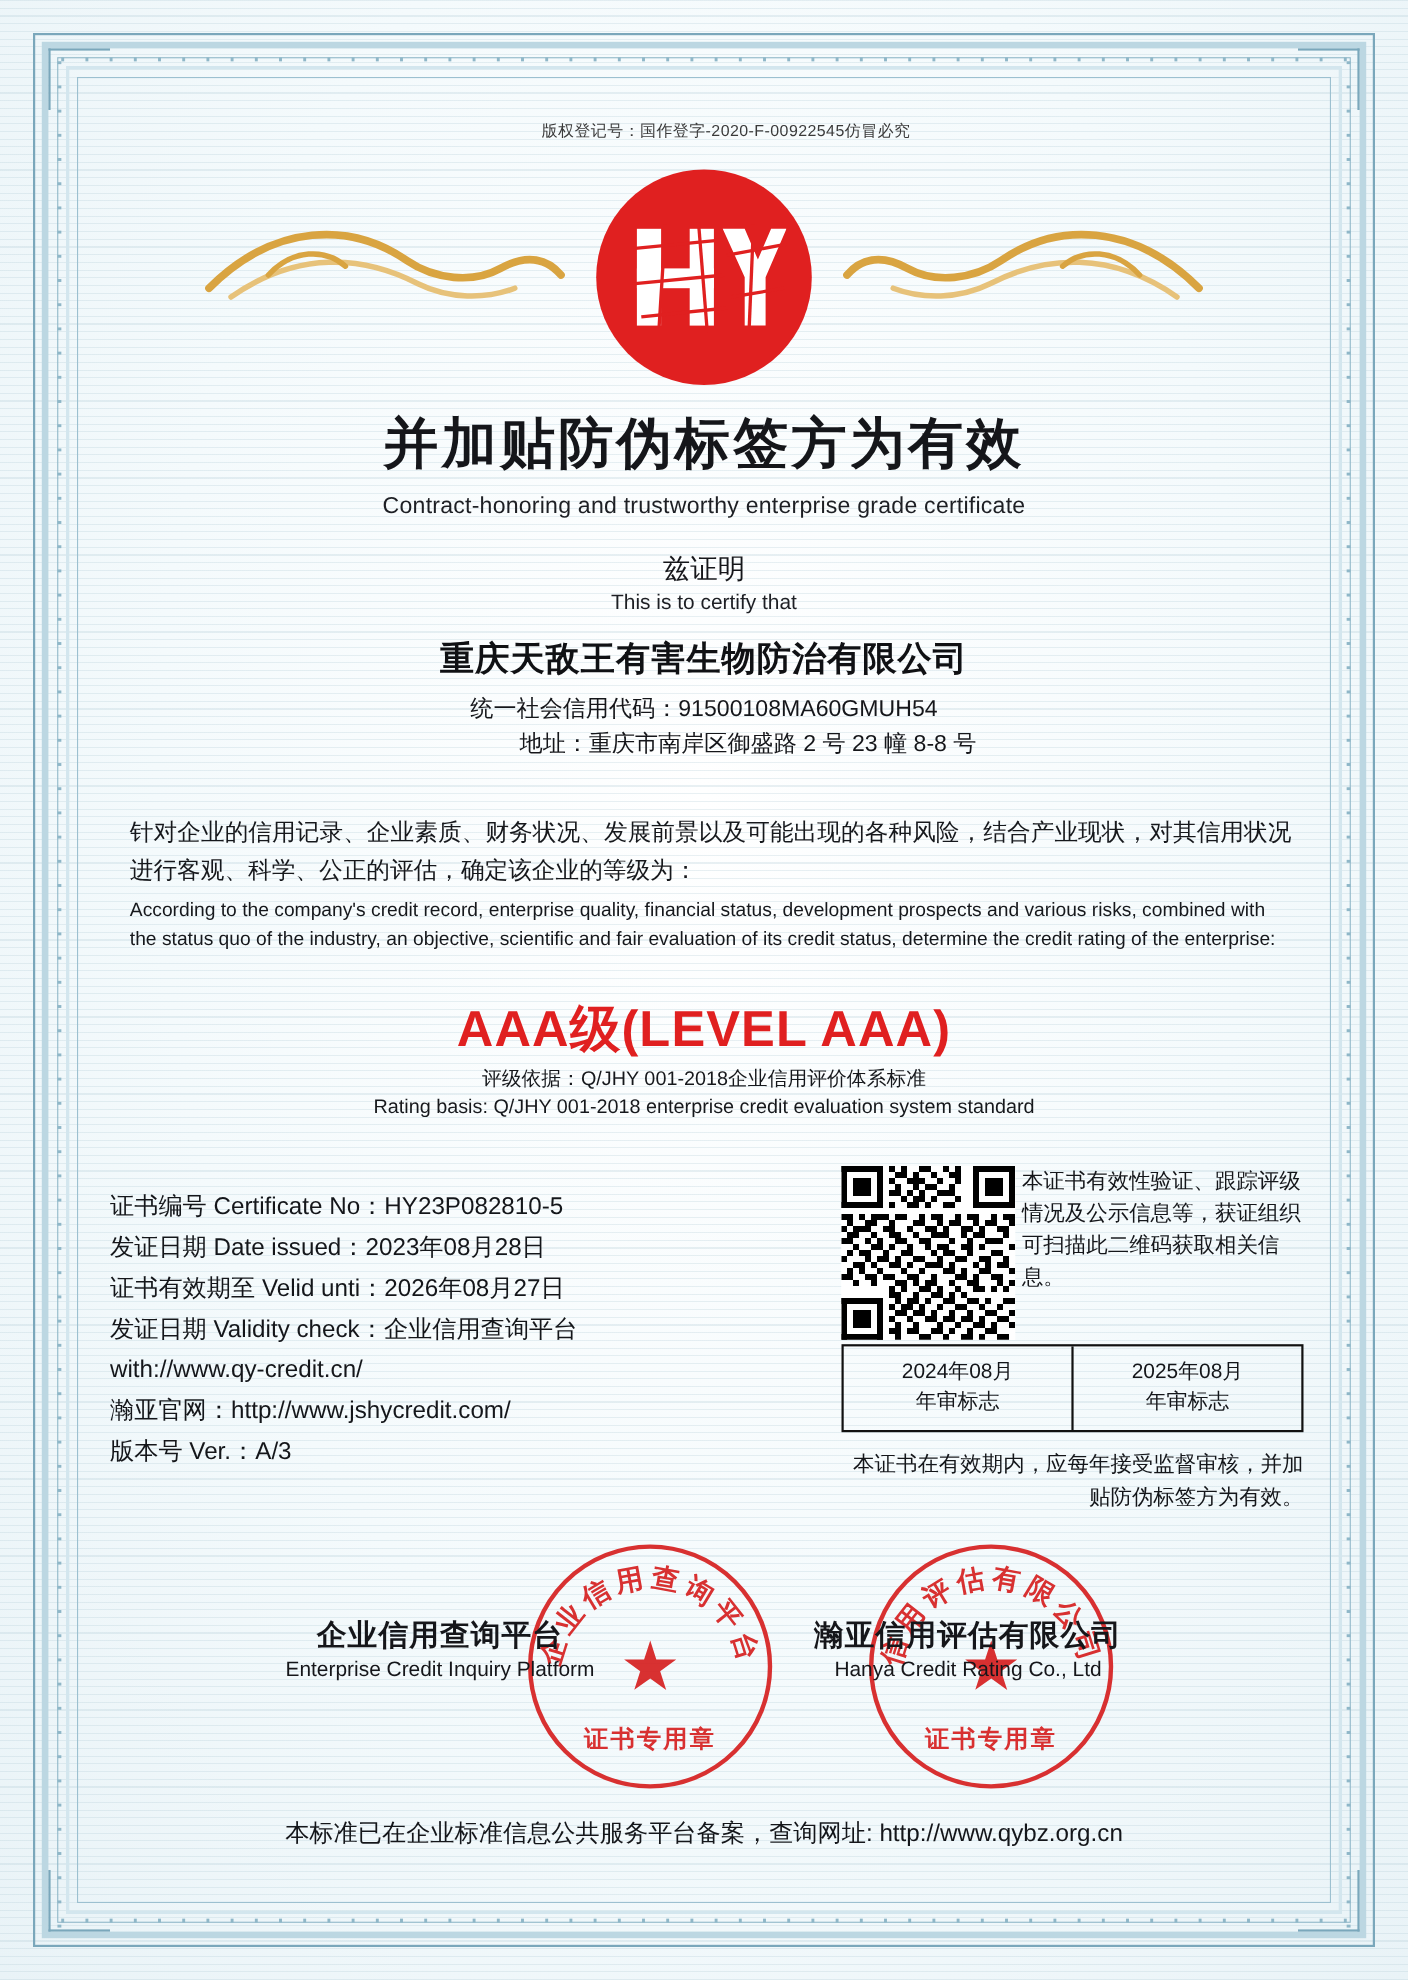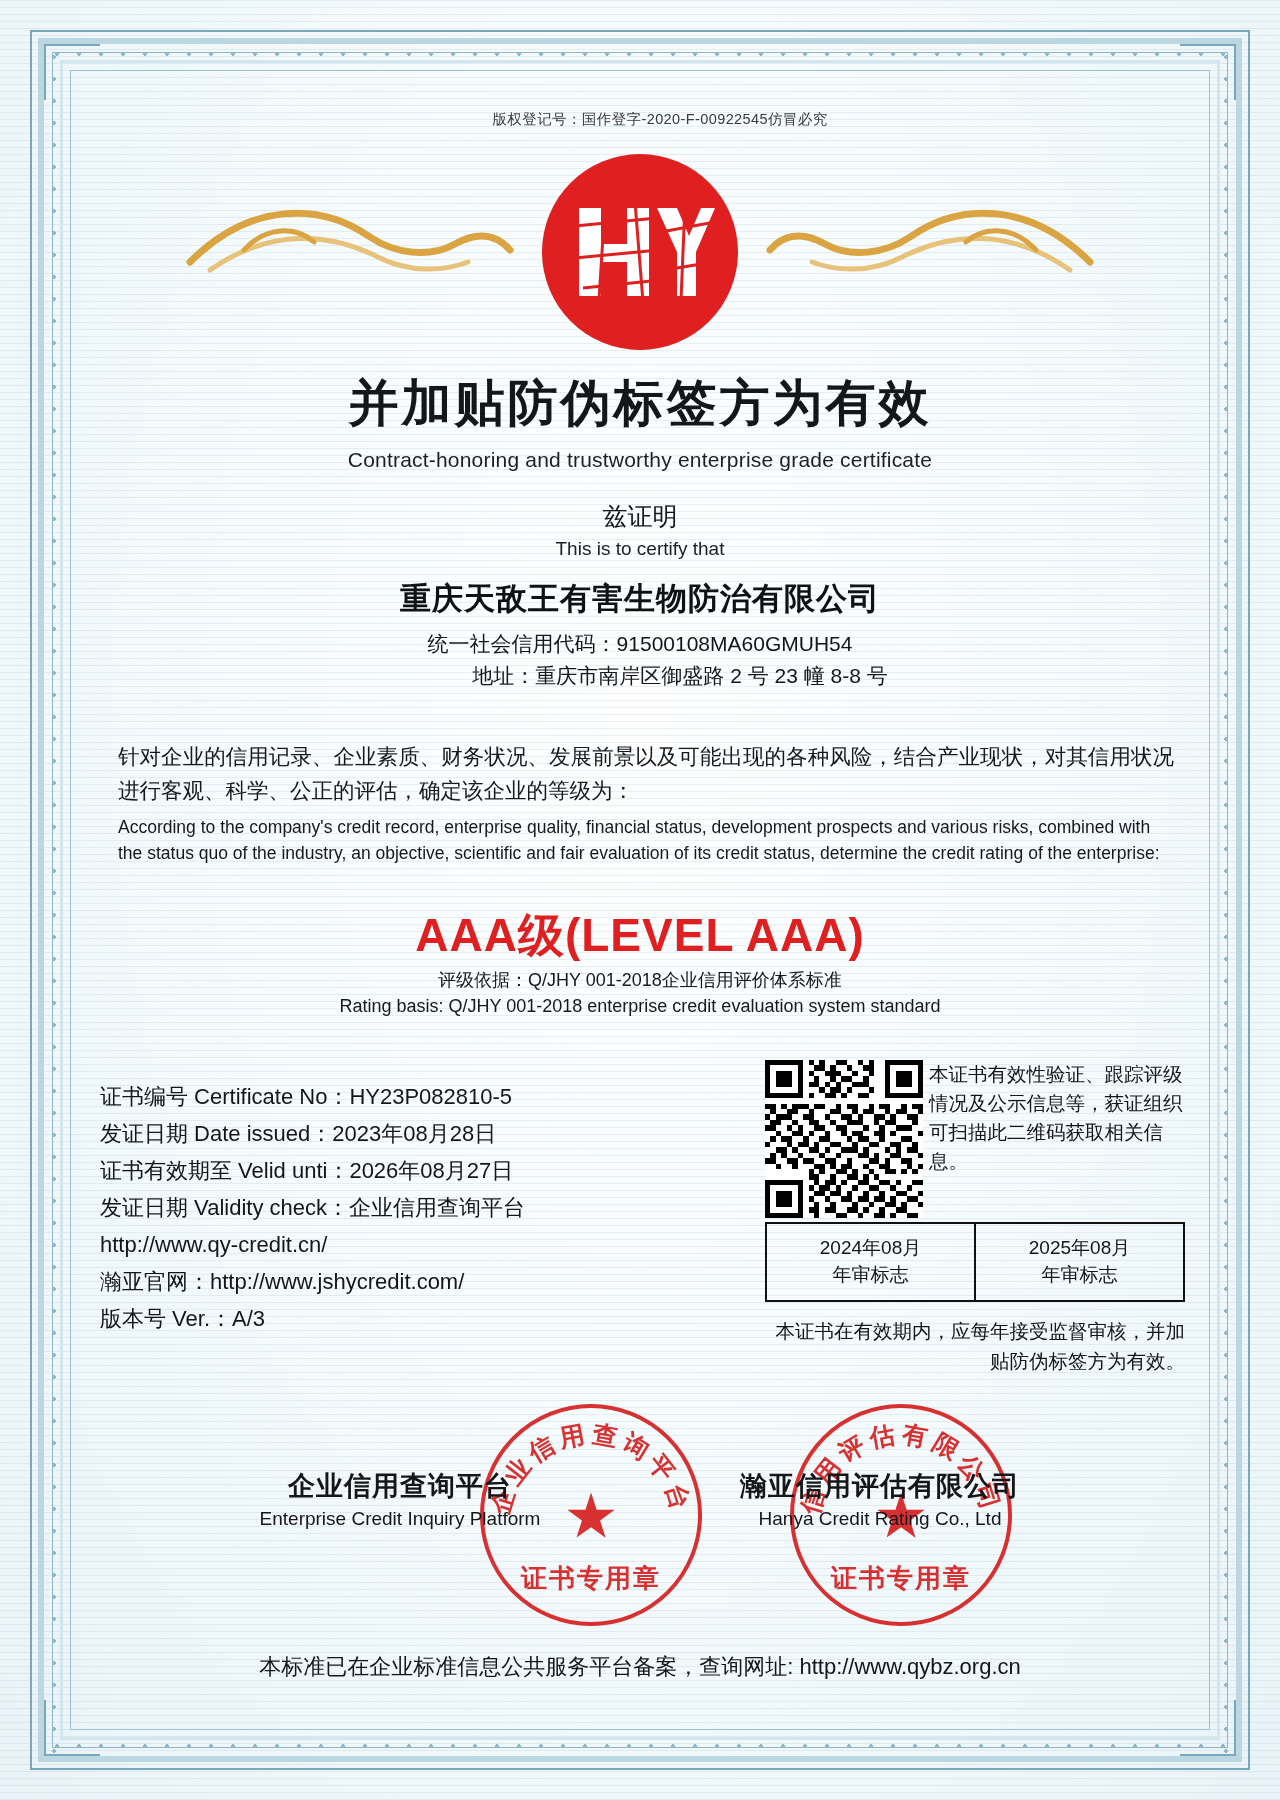"http://www.qy-credit.cn/" div { text: http://www.qy-credit.cn/ -> with://www.qy-credit.cn/ }
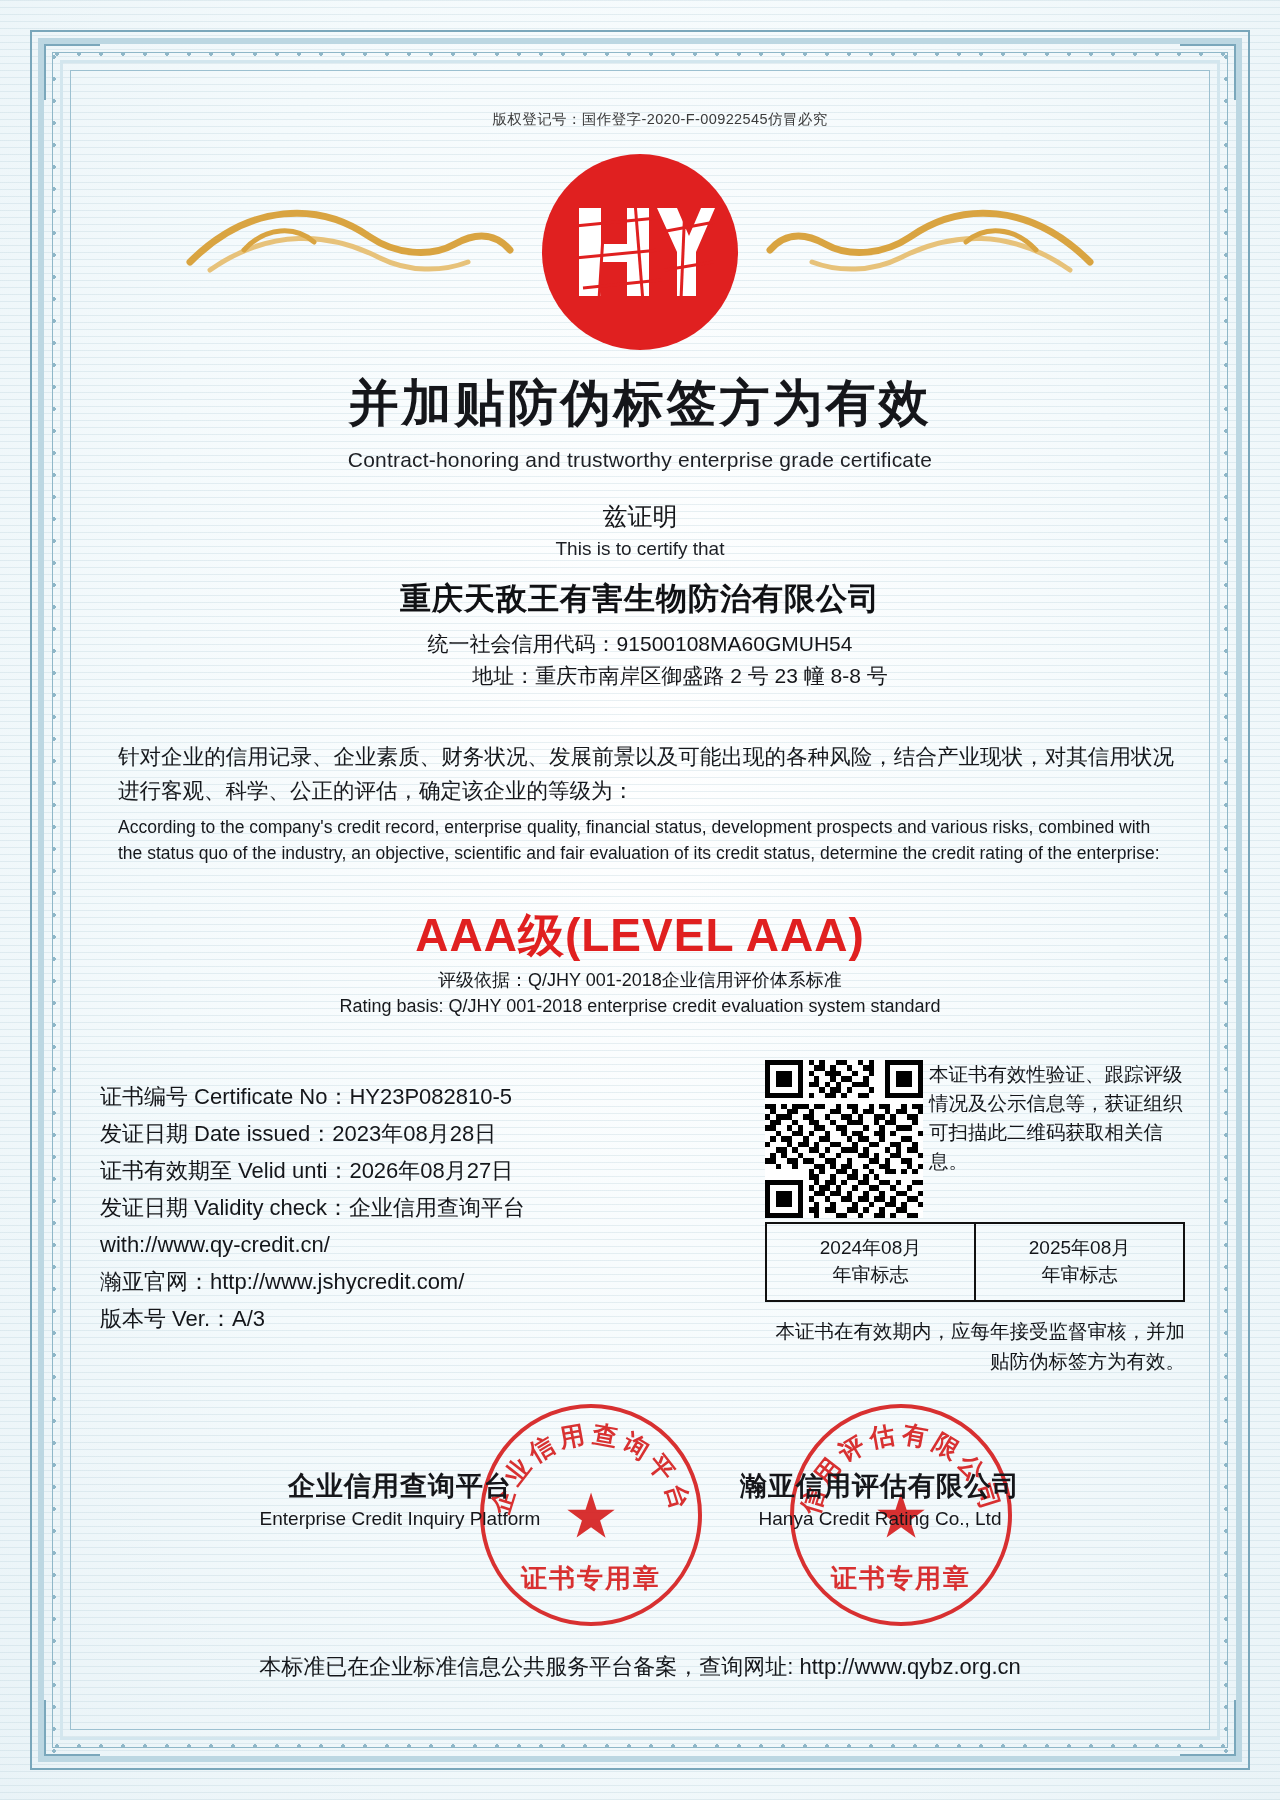"证书专用章" .seal-bottom-text { font-size: 26px -> 22px }
